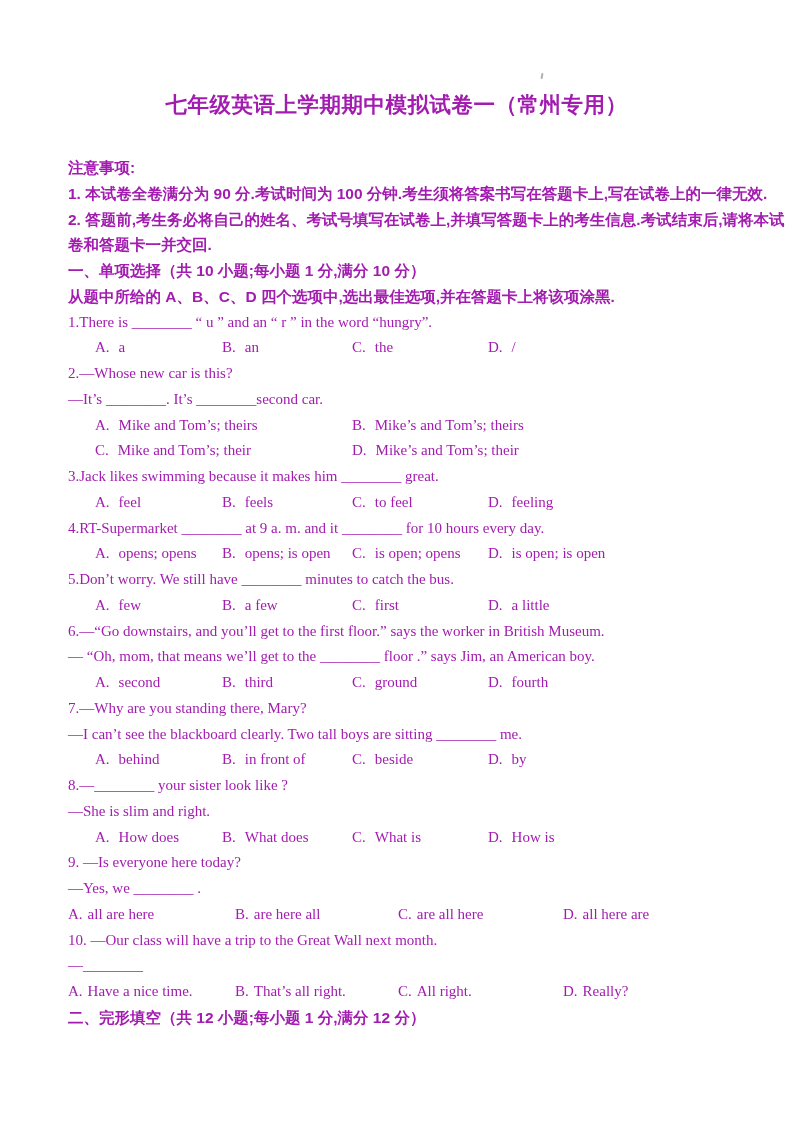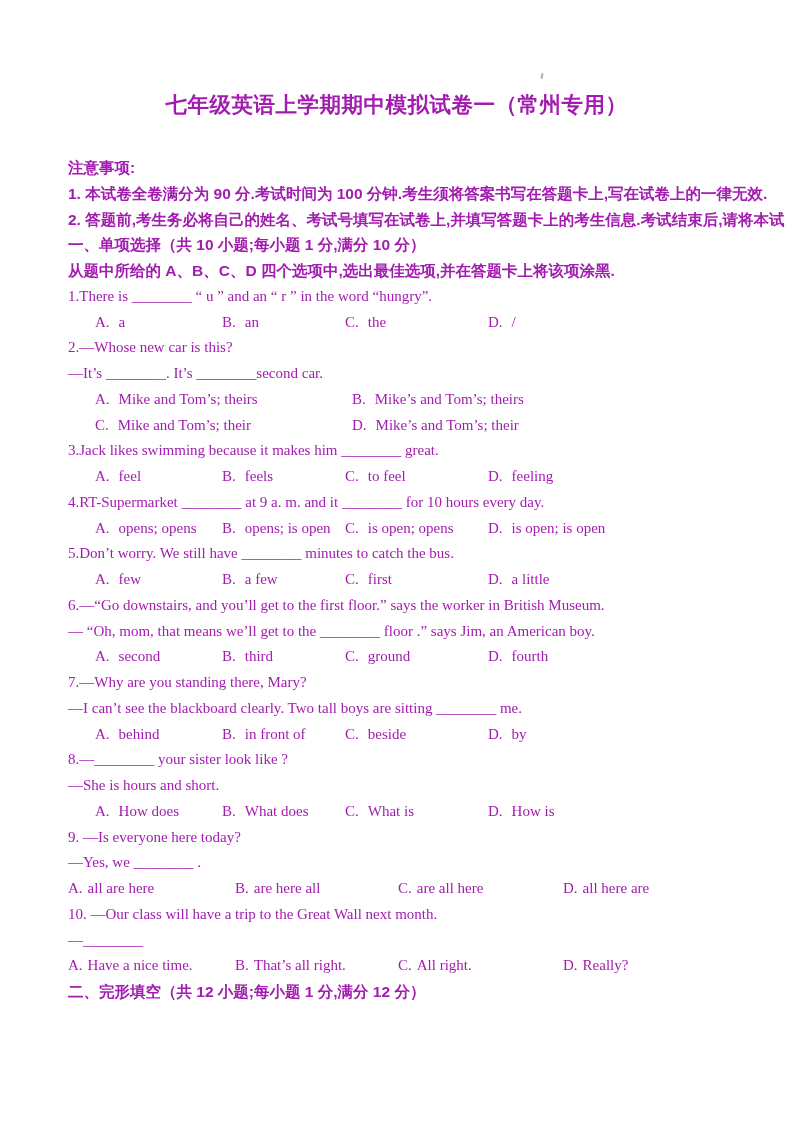"卷和答题卡一并交回." div.ln { html: none -> <div>卷和答题卡一并交回.</div> }
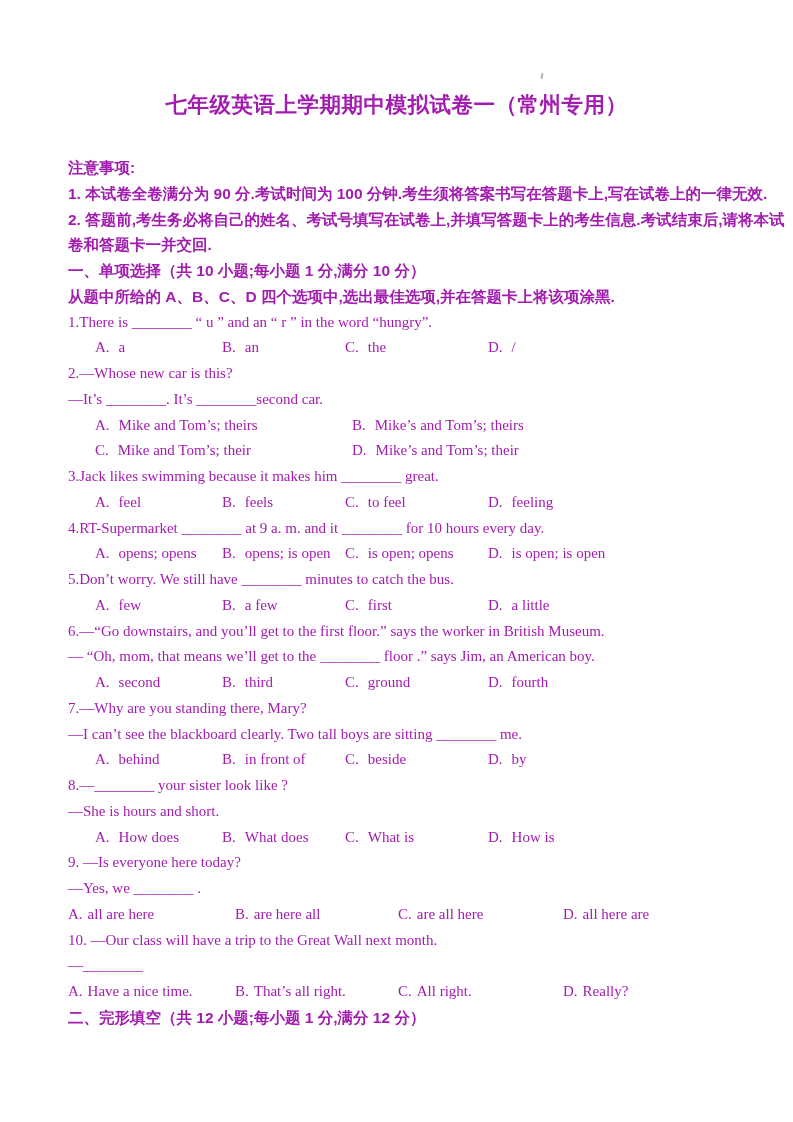"C. the" .v-indent .o3 { left: 277px -> 284px }
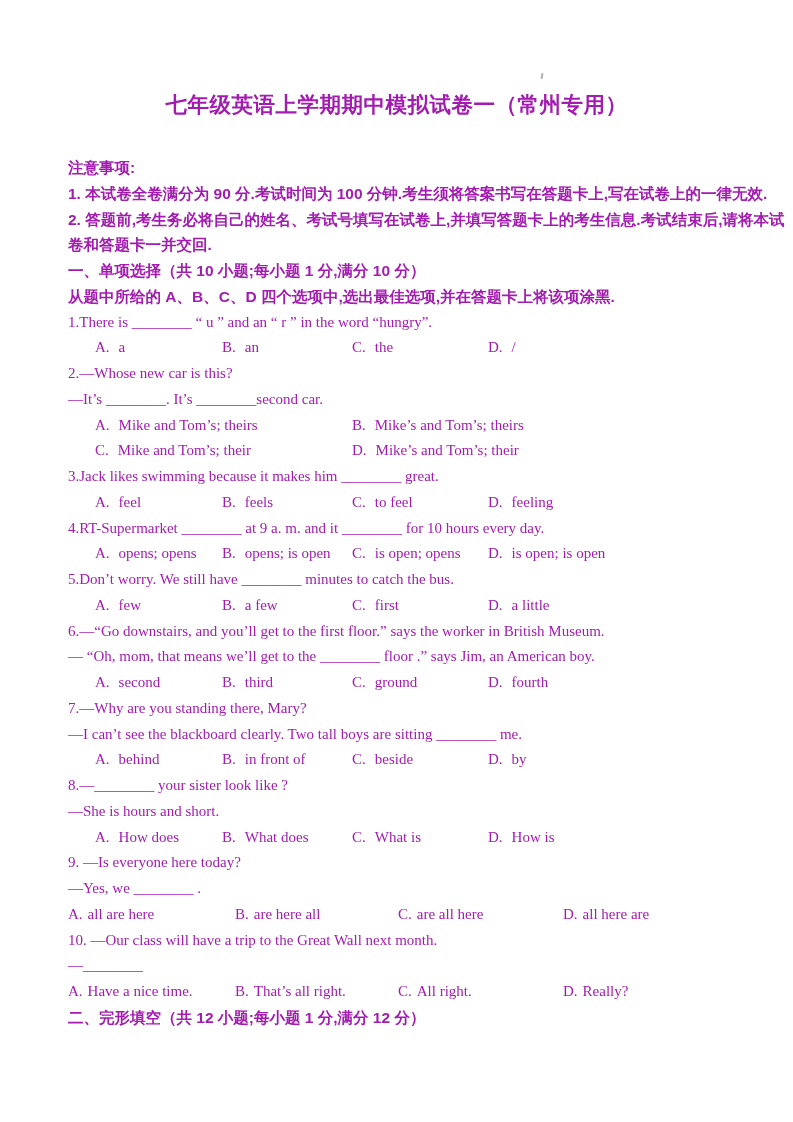"—She is hours and short." div.ln { text: hours and short -> slim and right }
